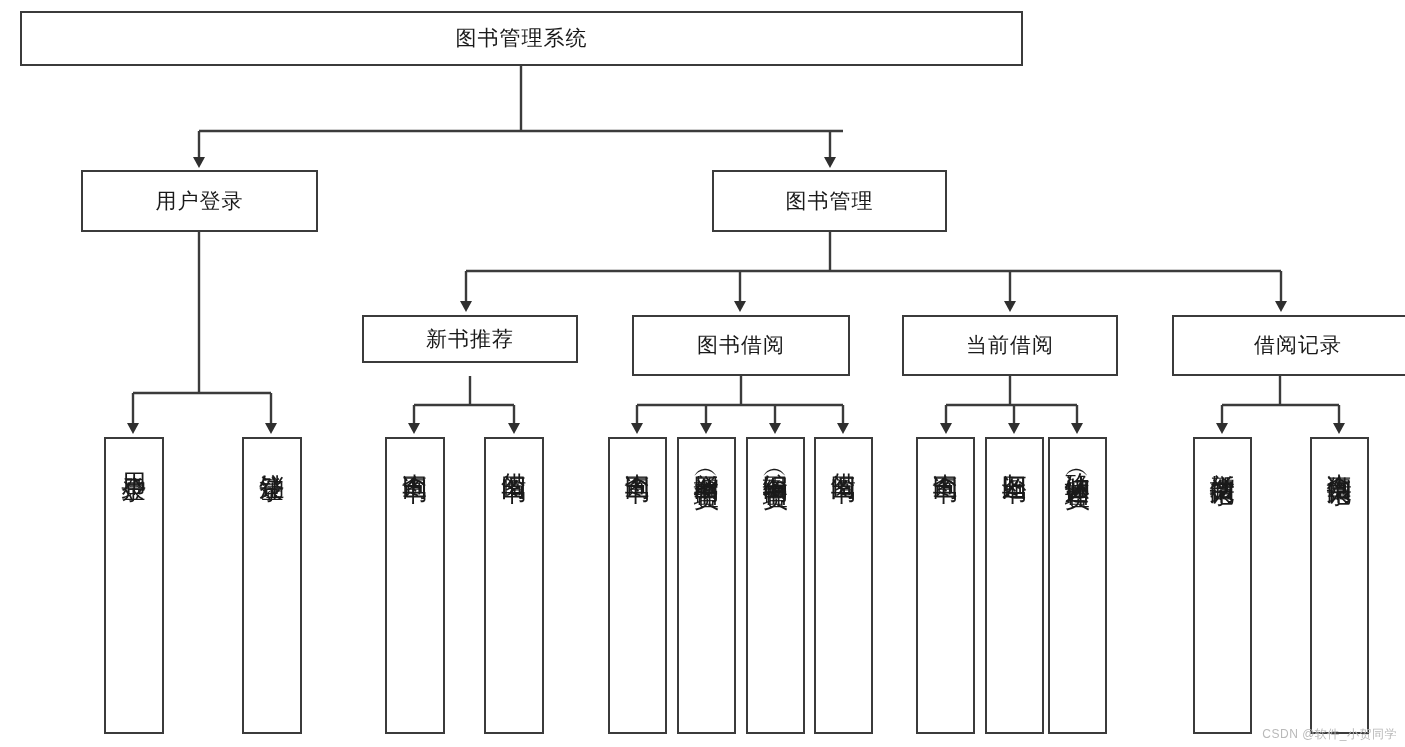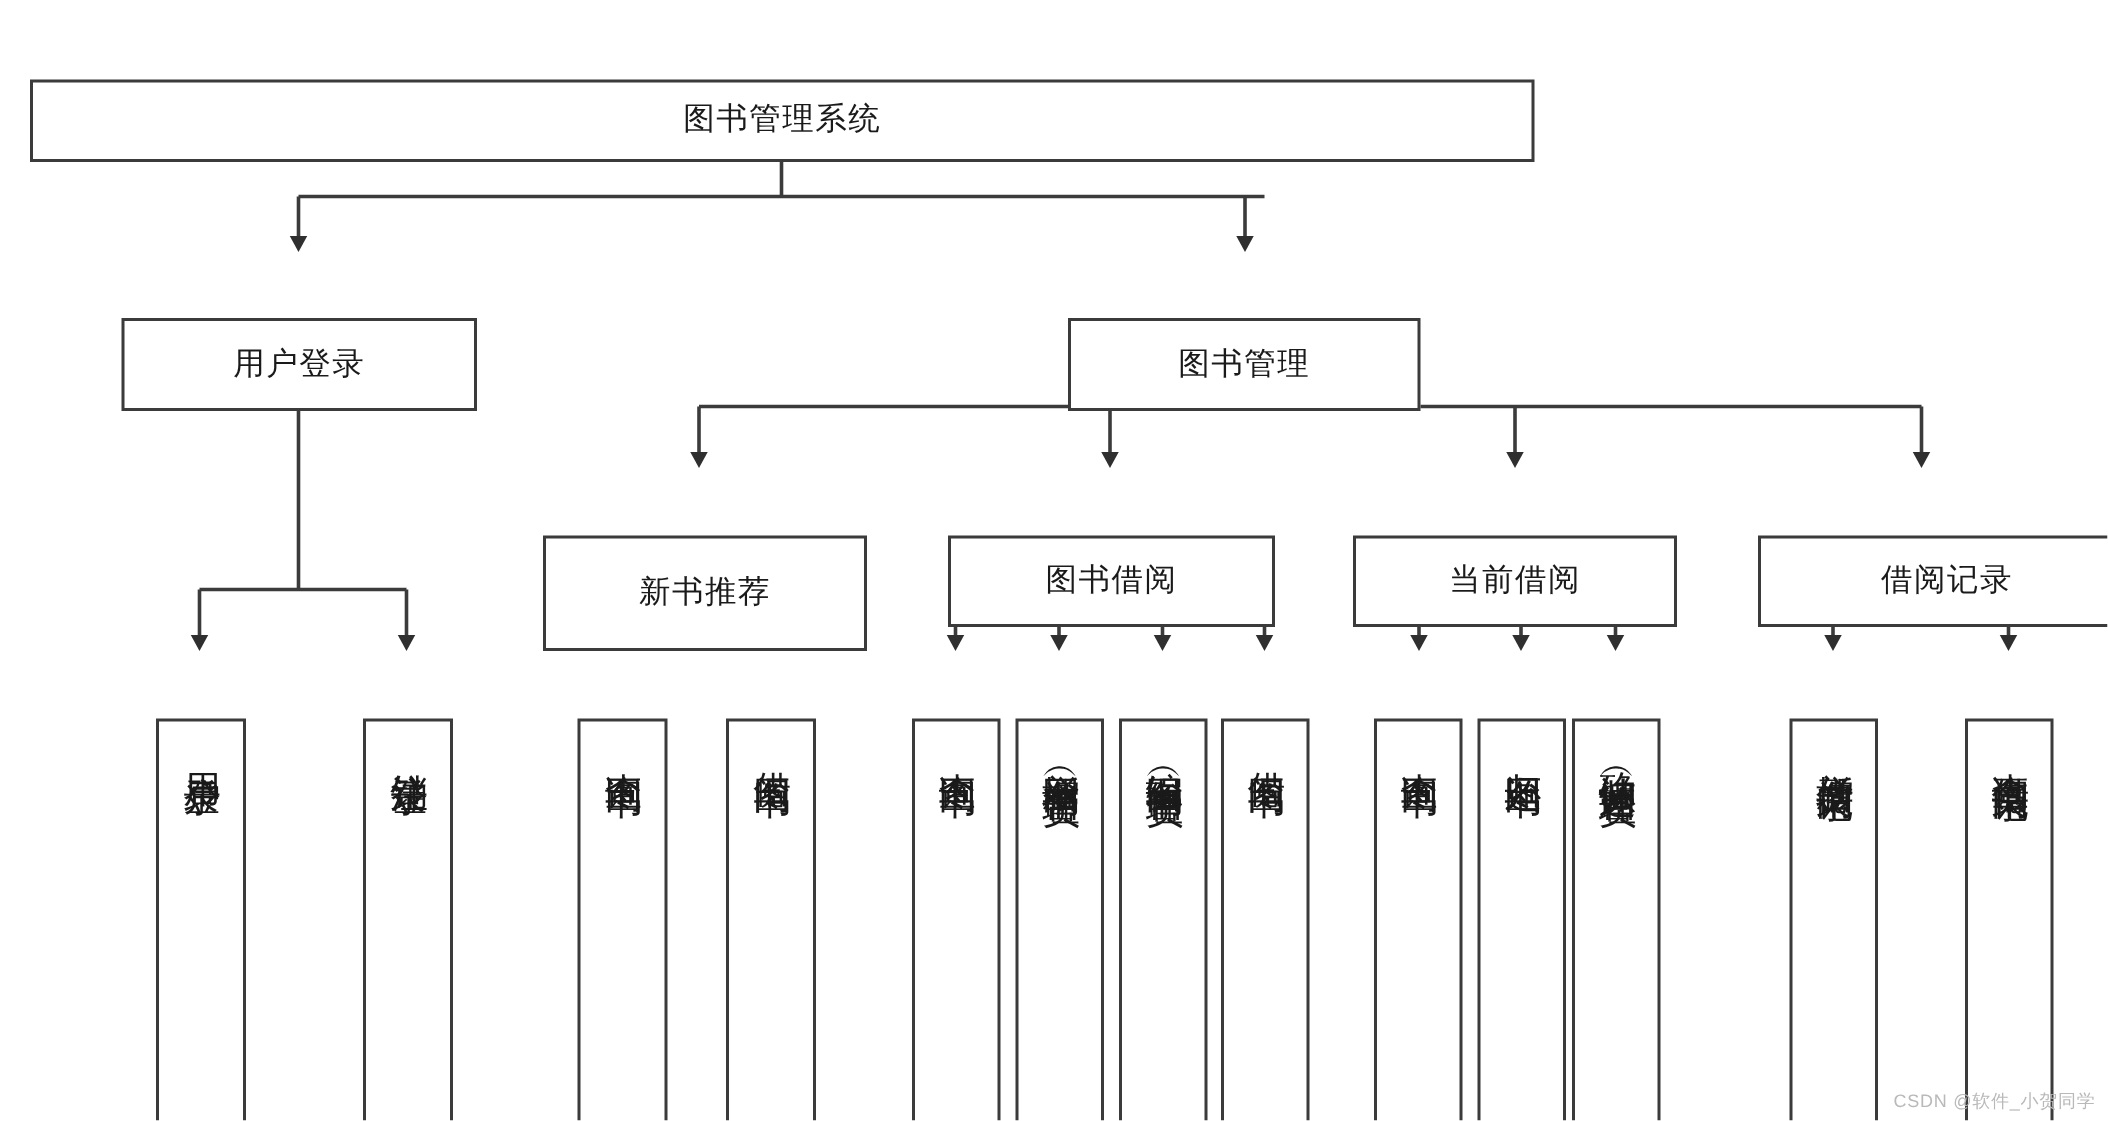"图书管理系统" .node { margin-top: 42px -> none }
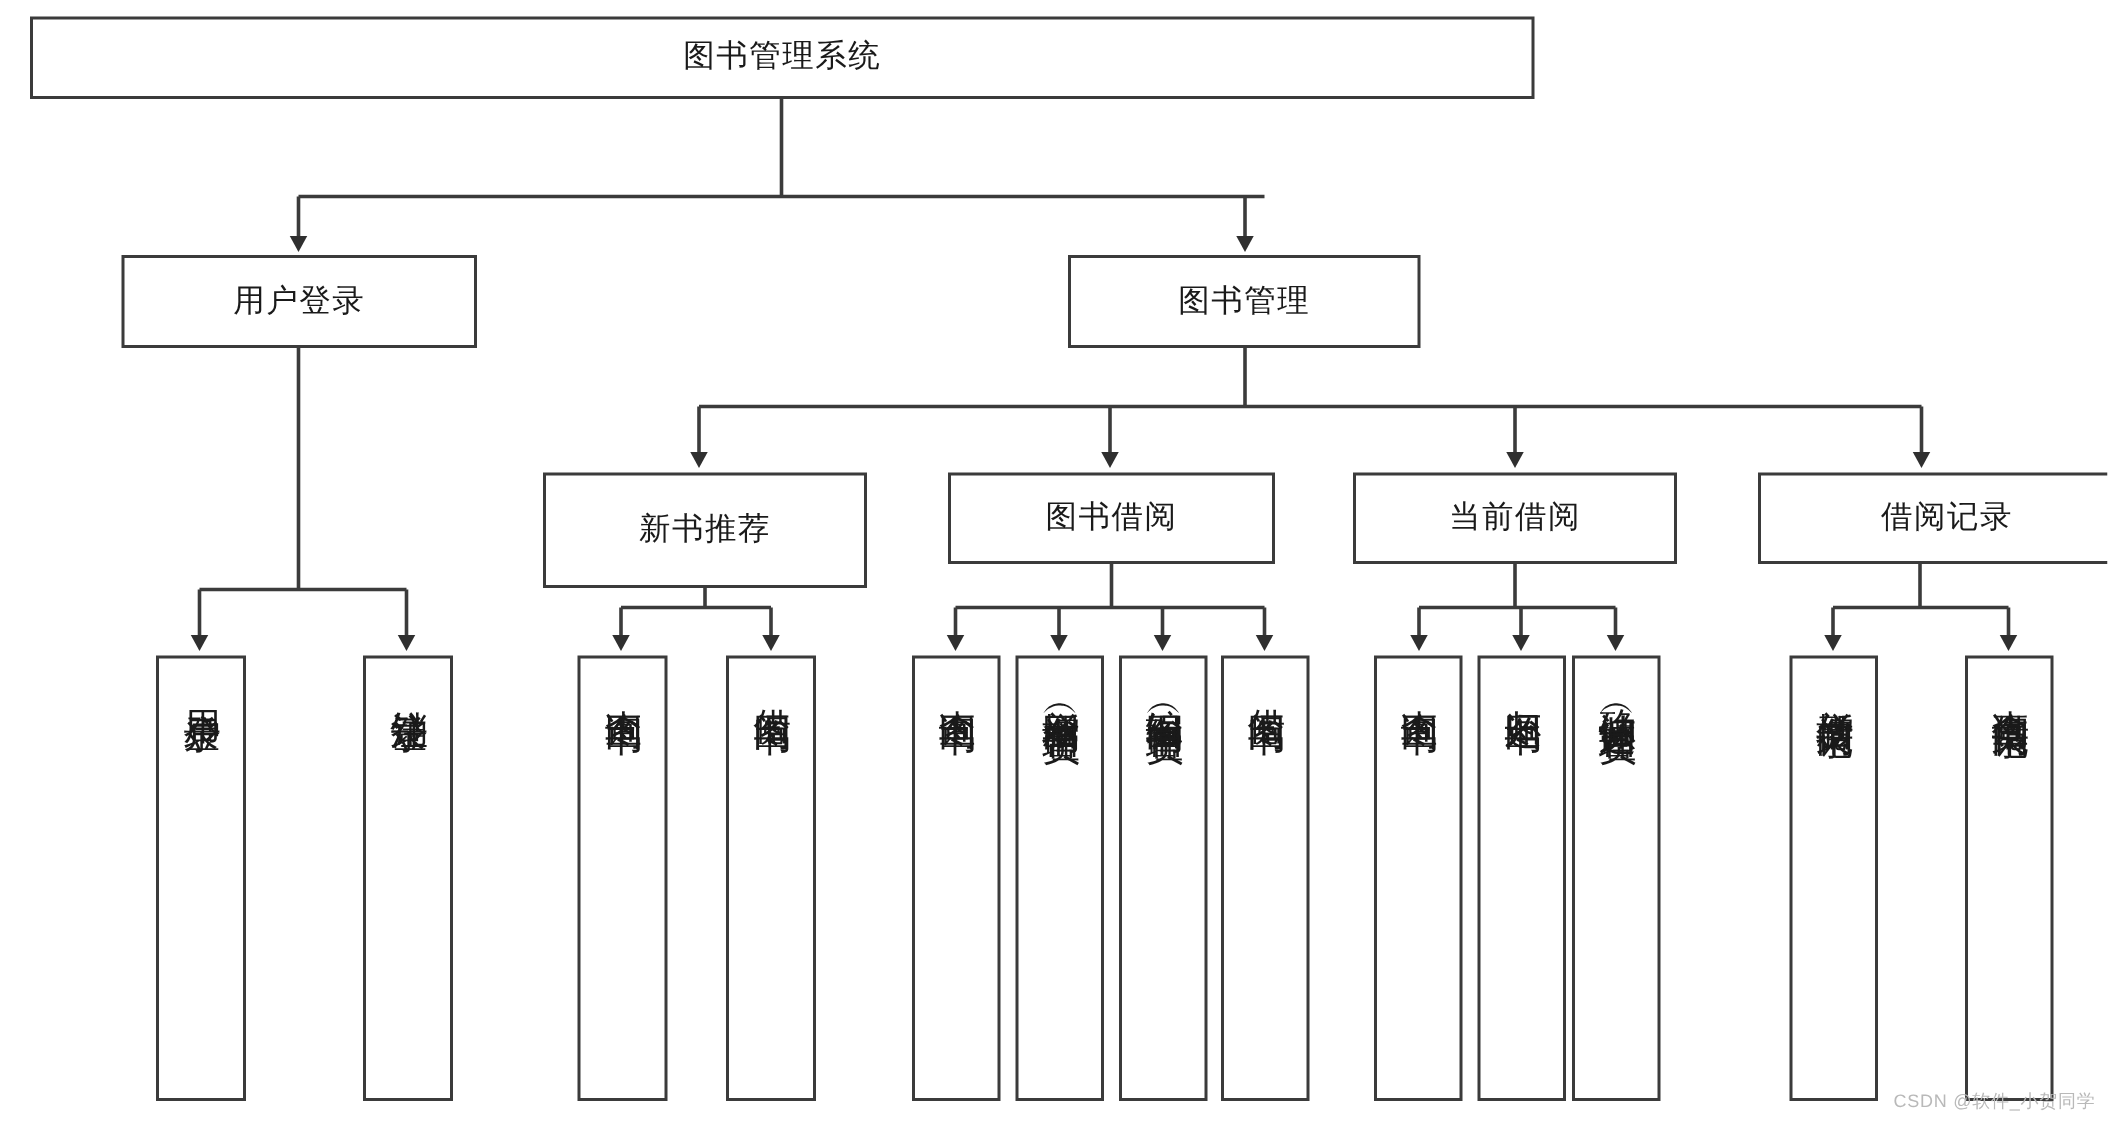"新书推荐" div.node { height: 77px -> 48px }
